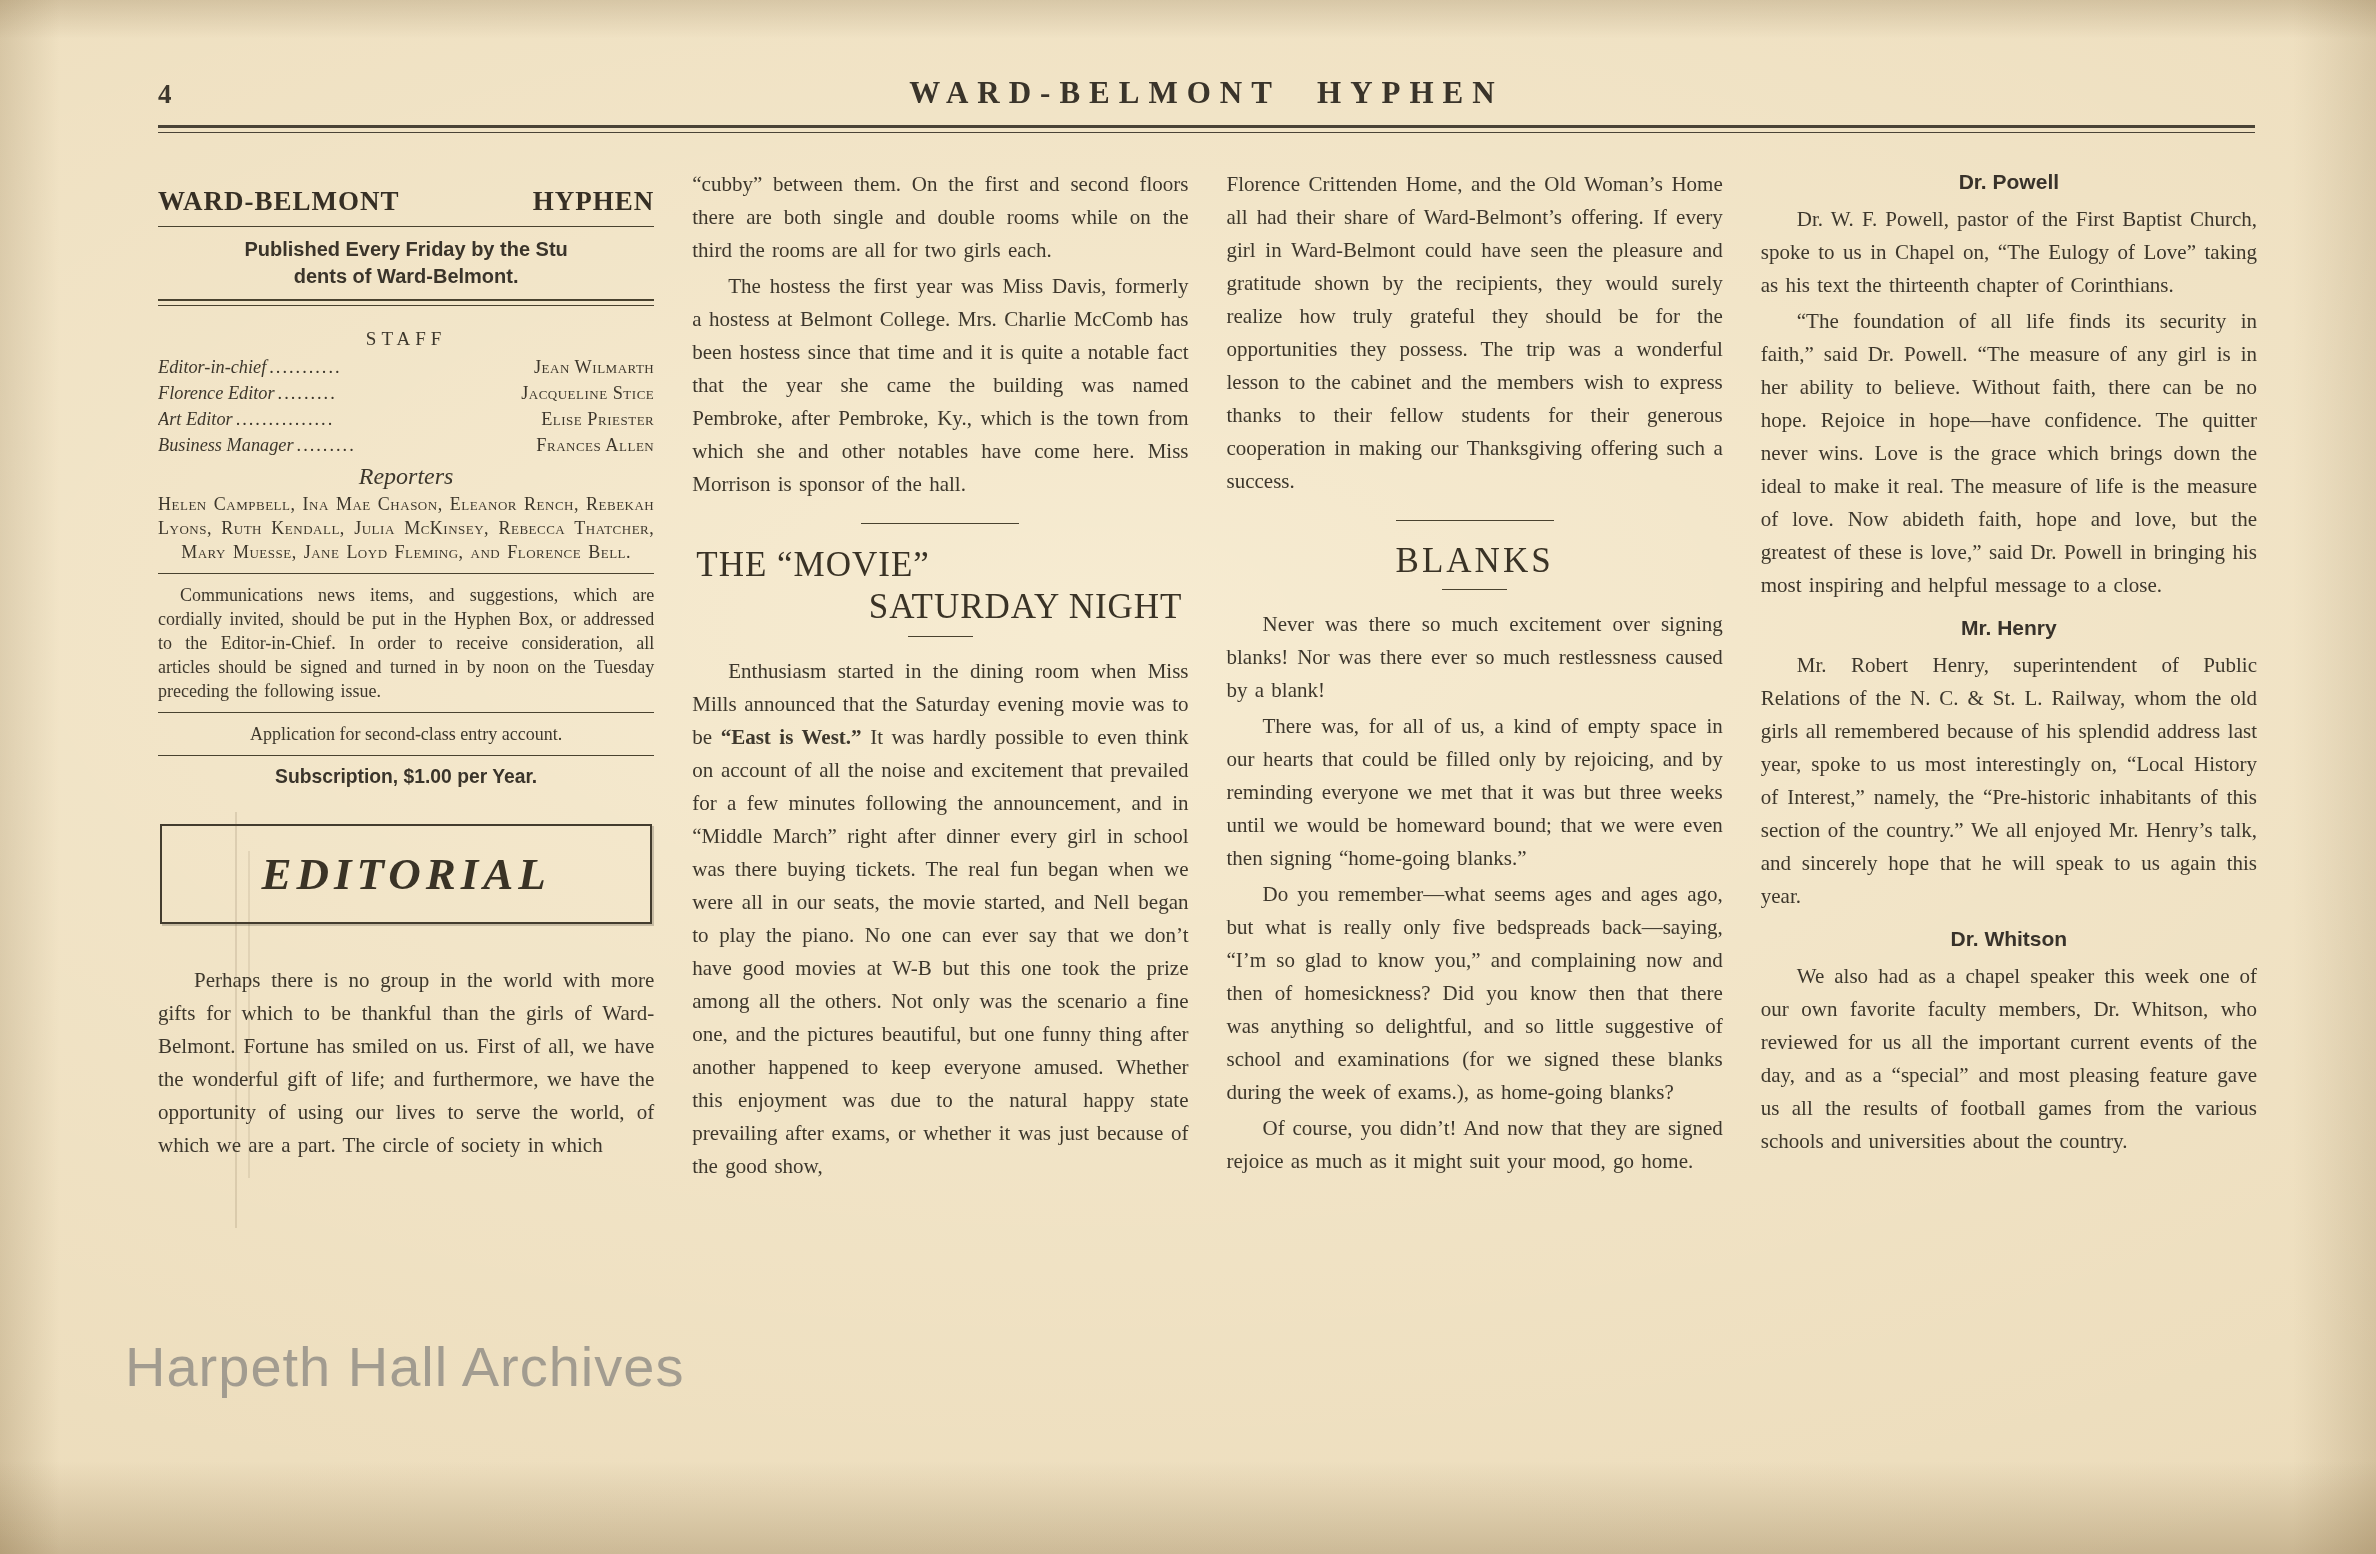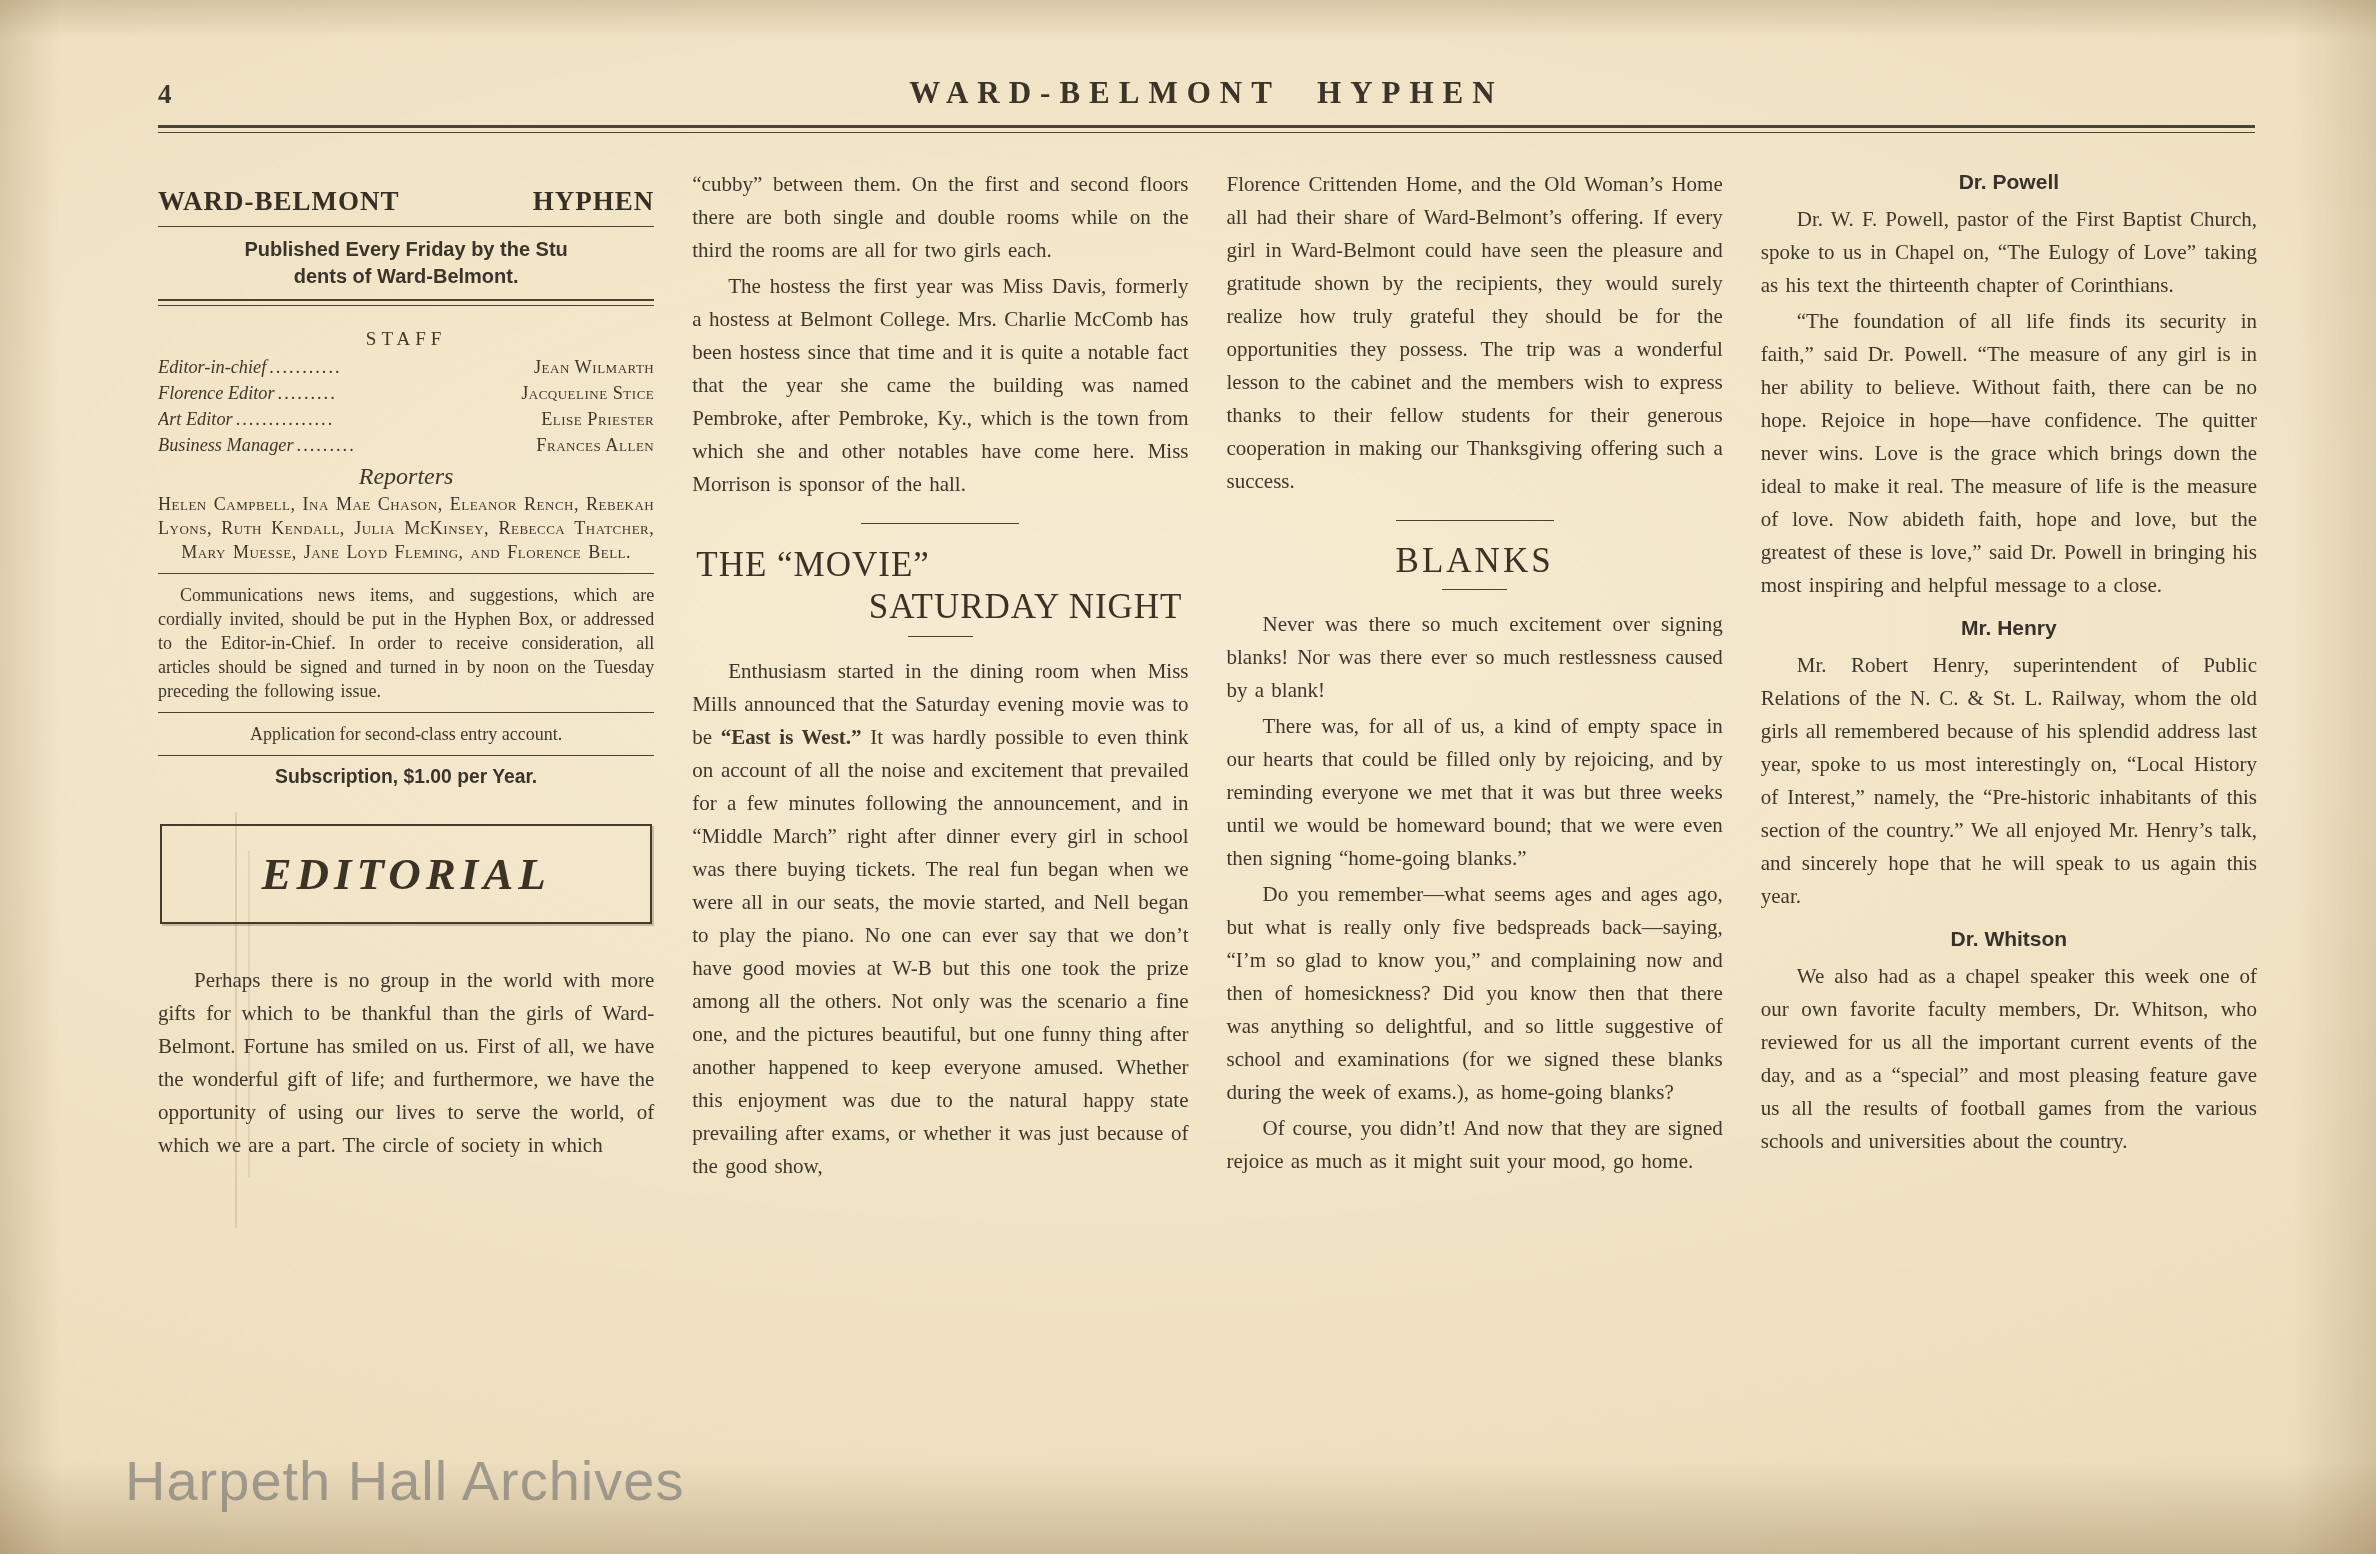"Harpeth Hall Archives" .watermark { top: 1448px -> 1334px }
